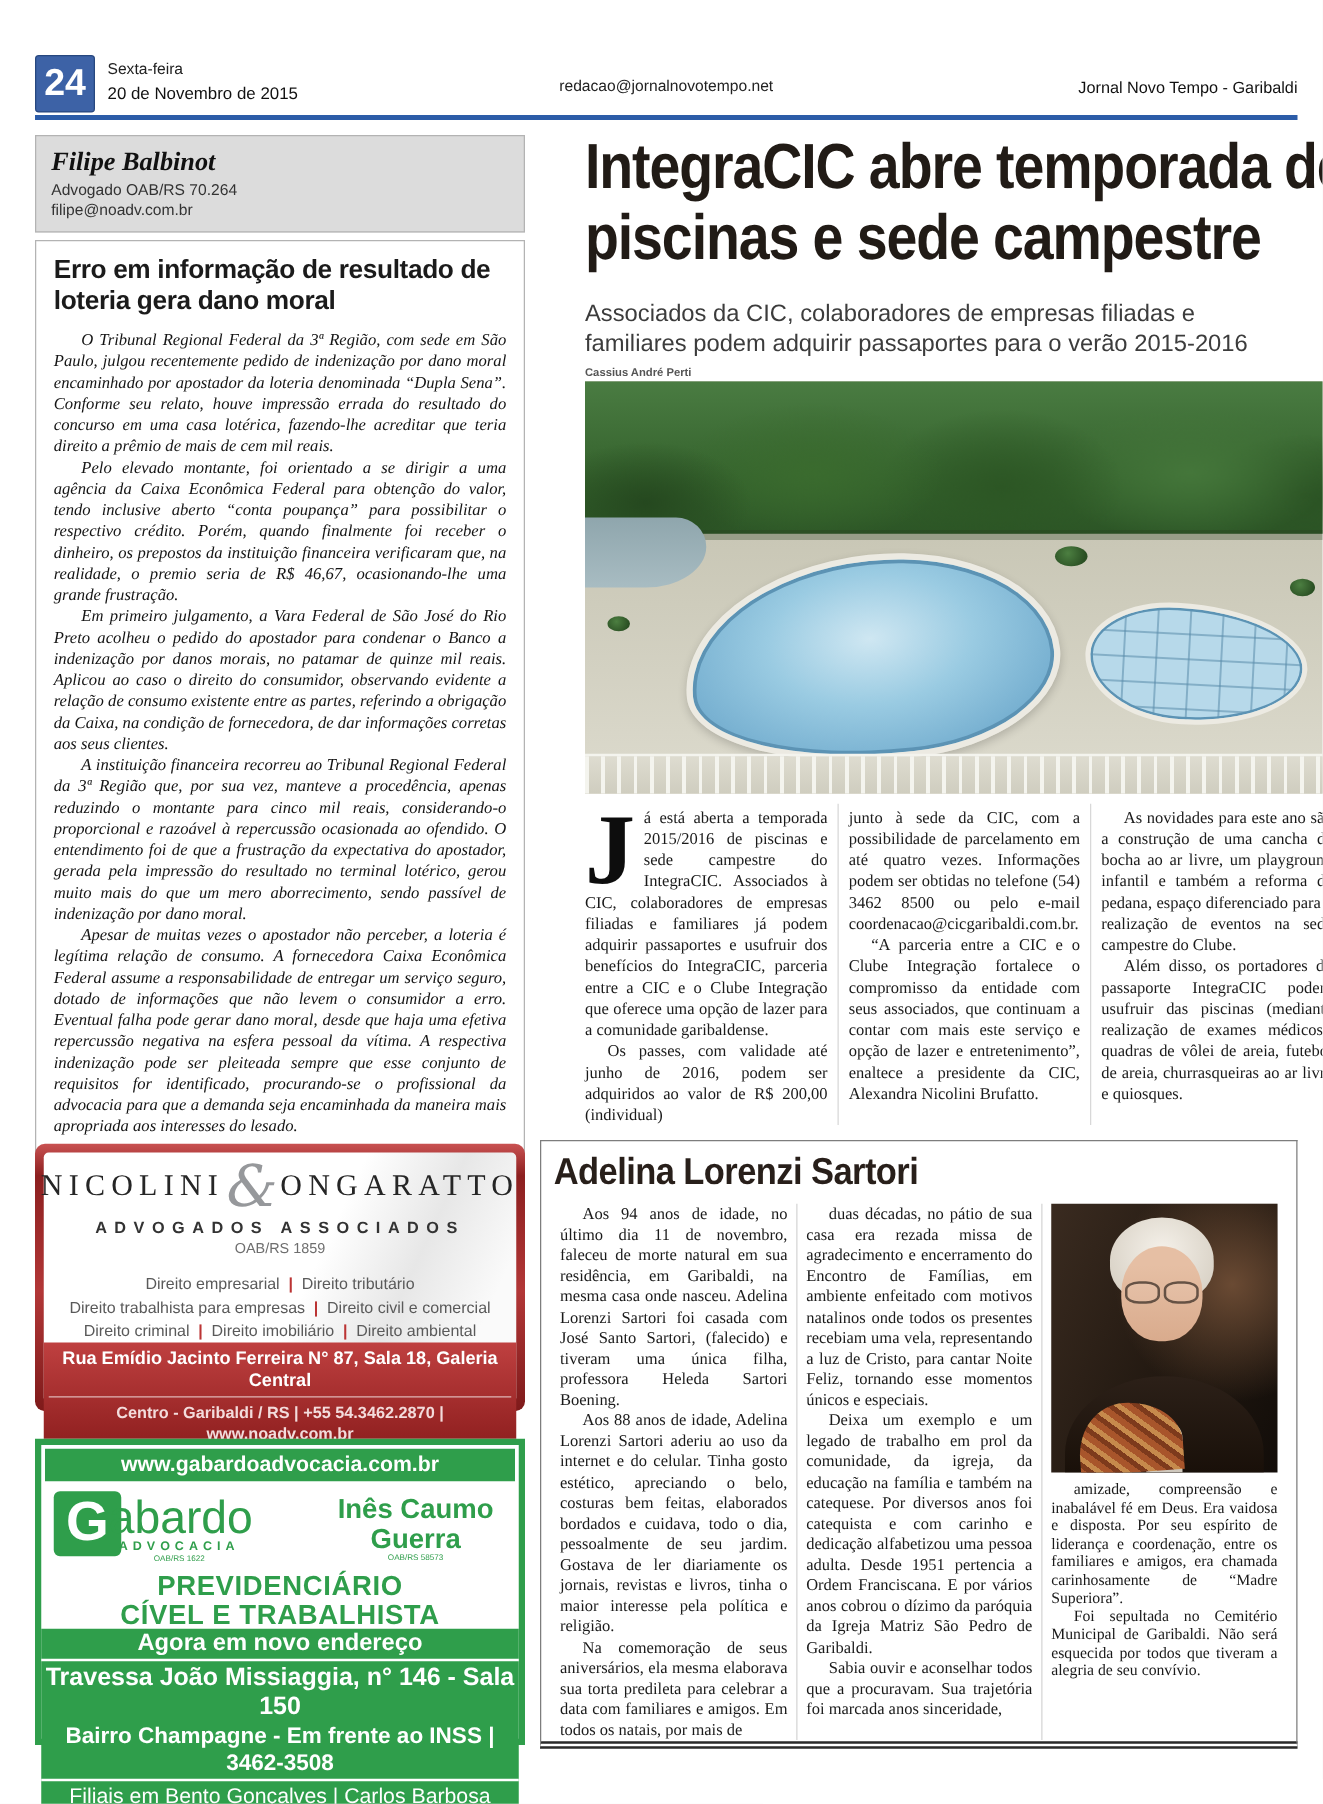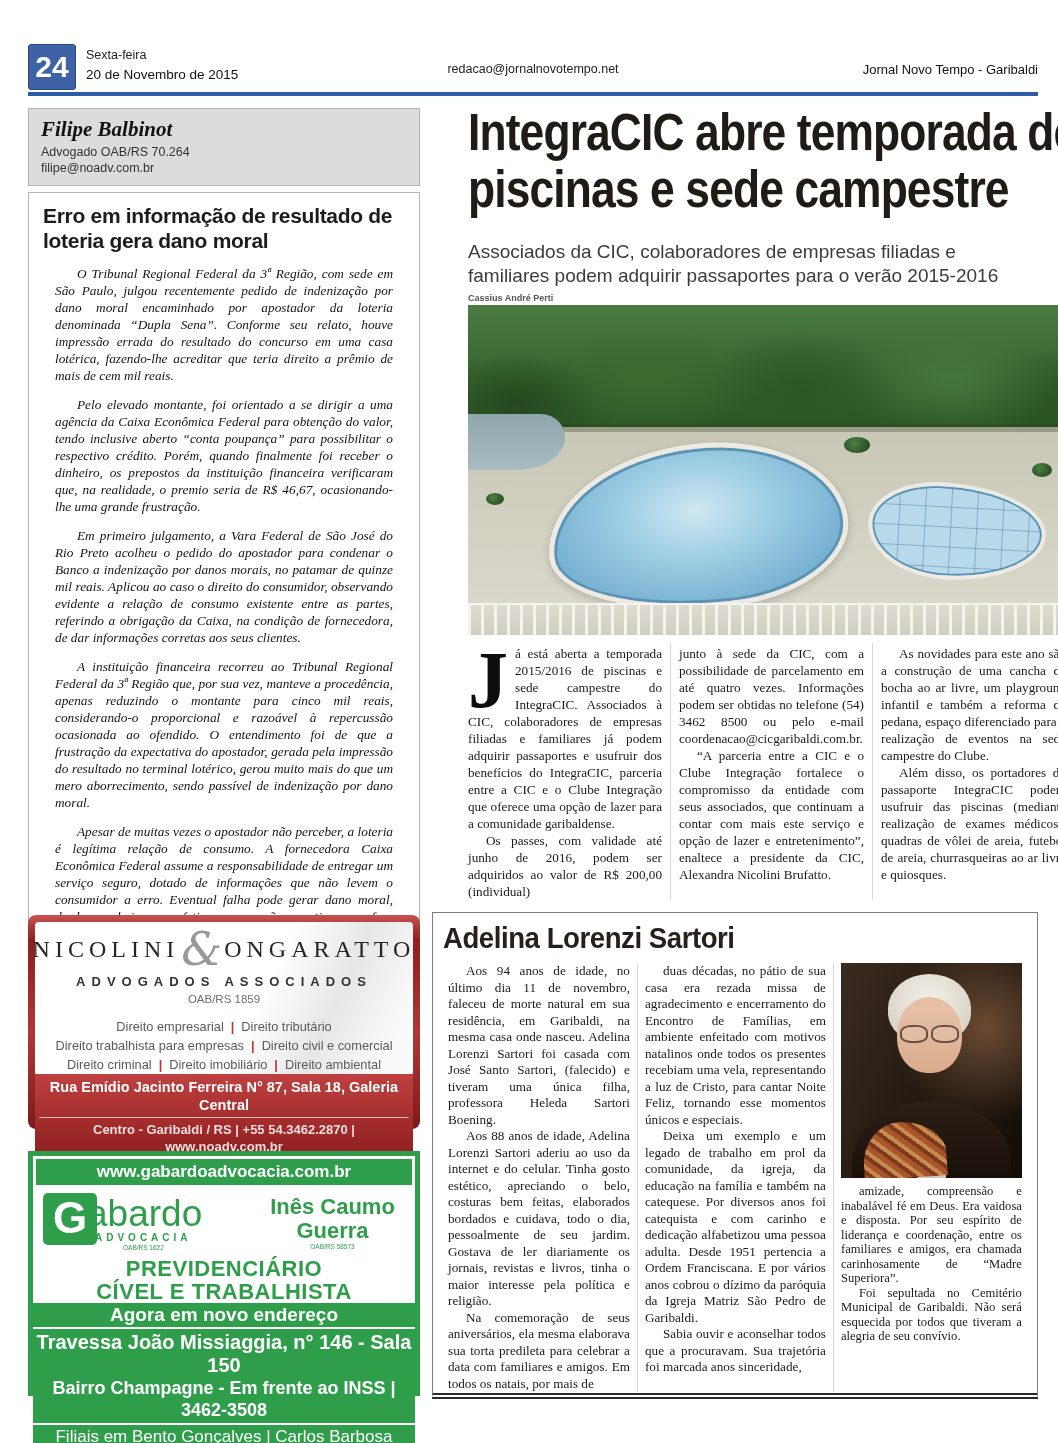"O Tribunal Regional Federal da" .article-body p { margin: 12px -> 0 }
